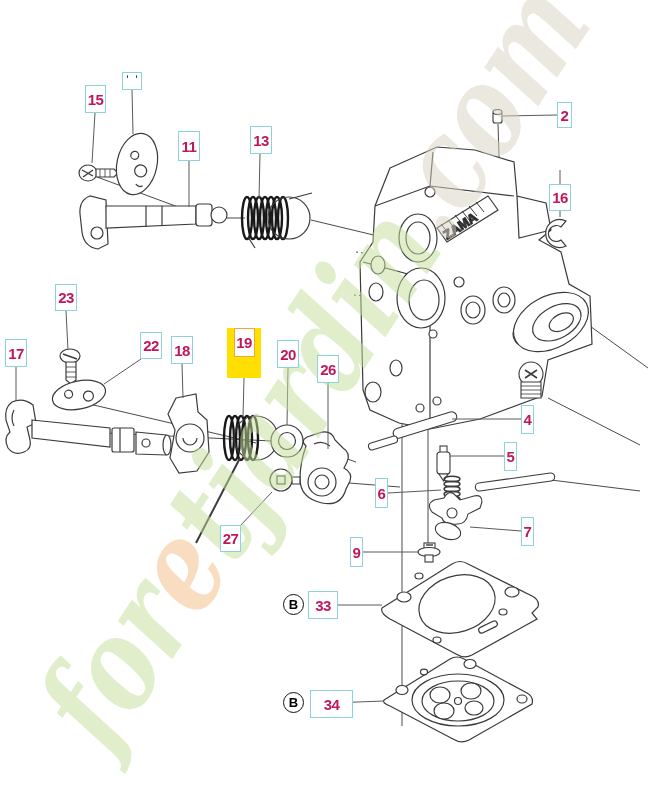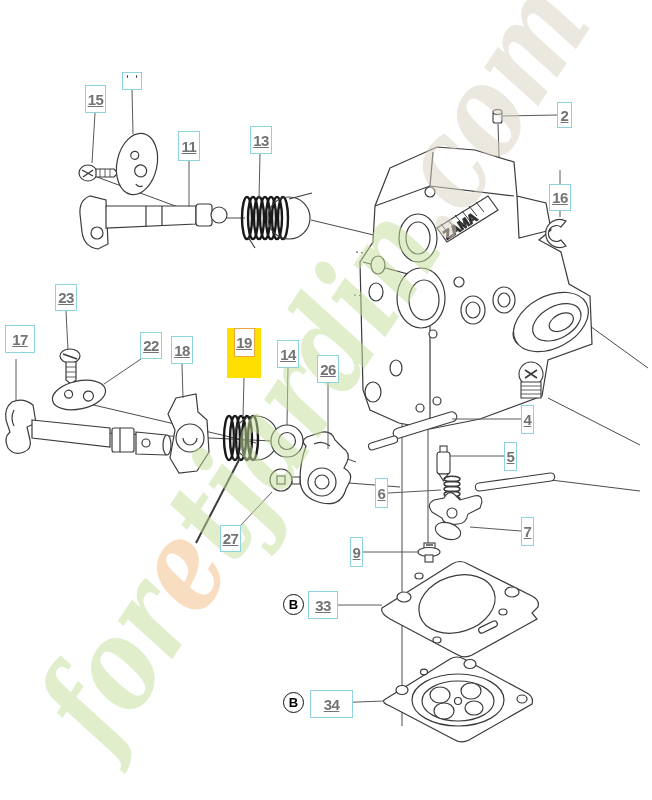"15" .co { color: #737373 -> #be185d; text-decoration: underline -> none }
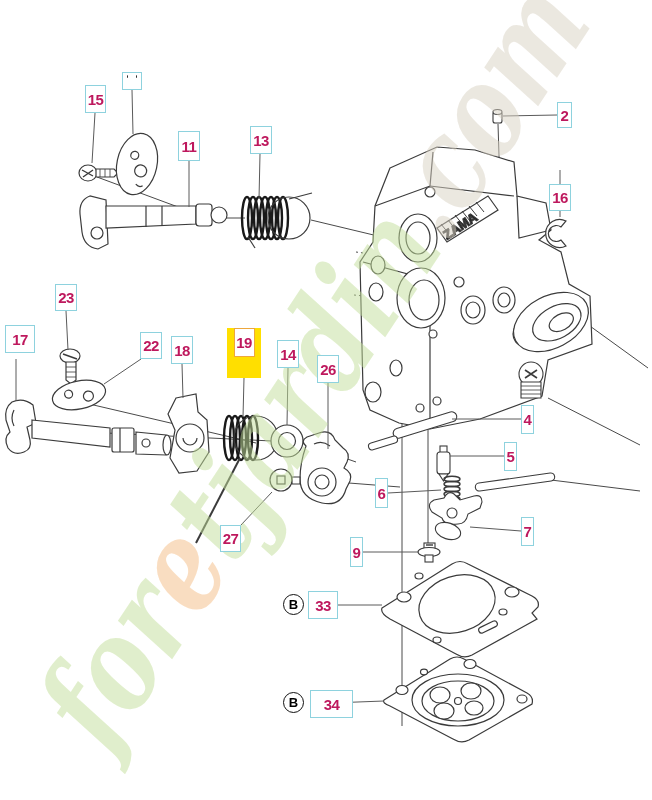"17" div.co { top: 325px -> 339px; width: 30px -> 22px }
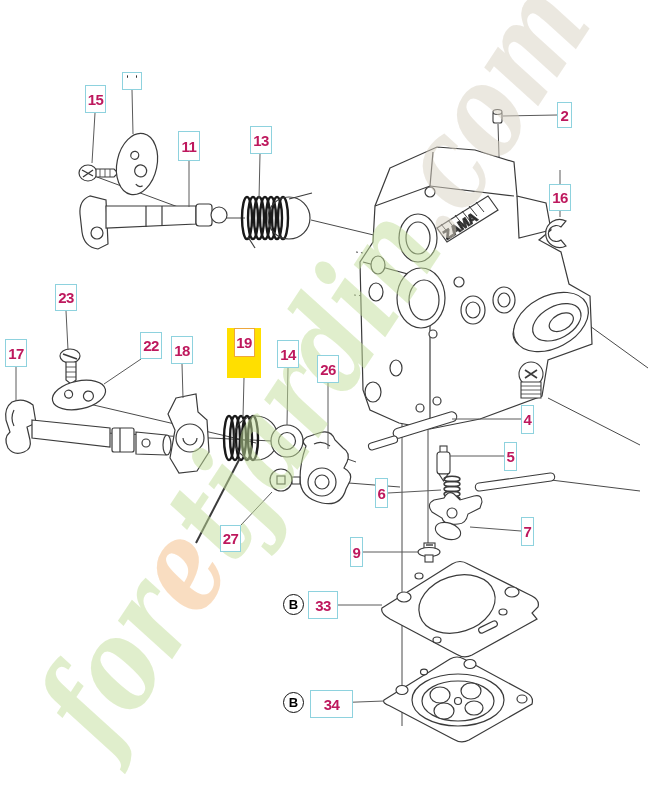"14" div.co { text: 14 -> 20 }
